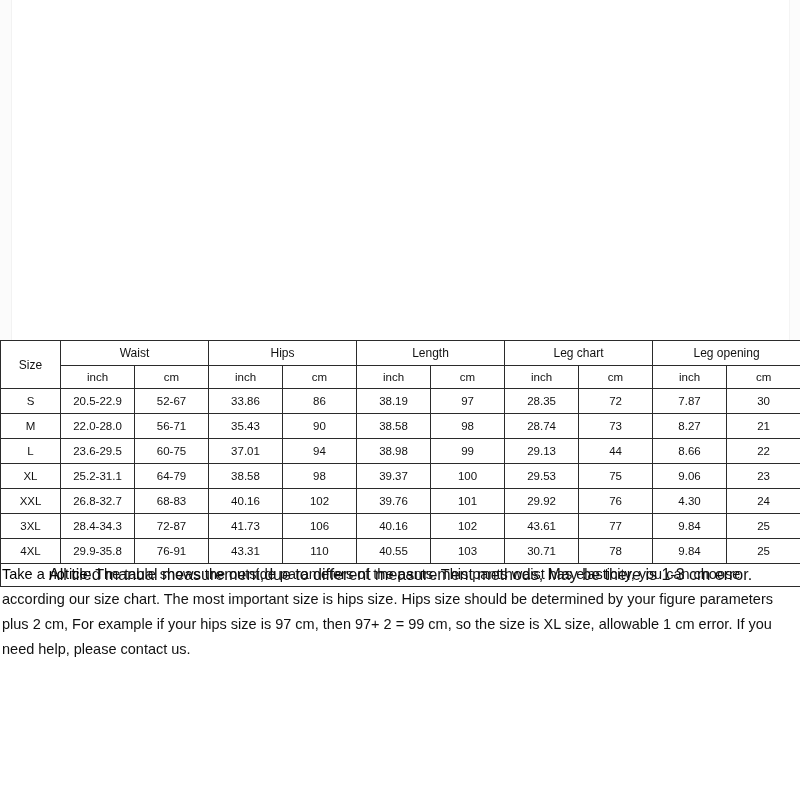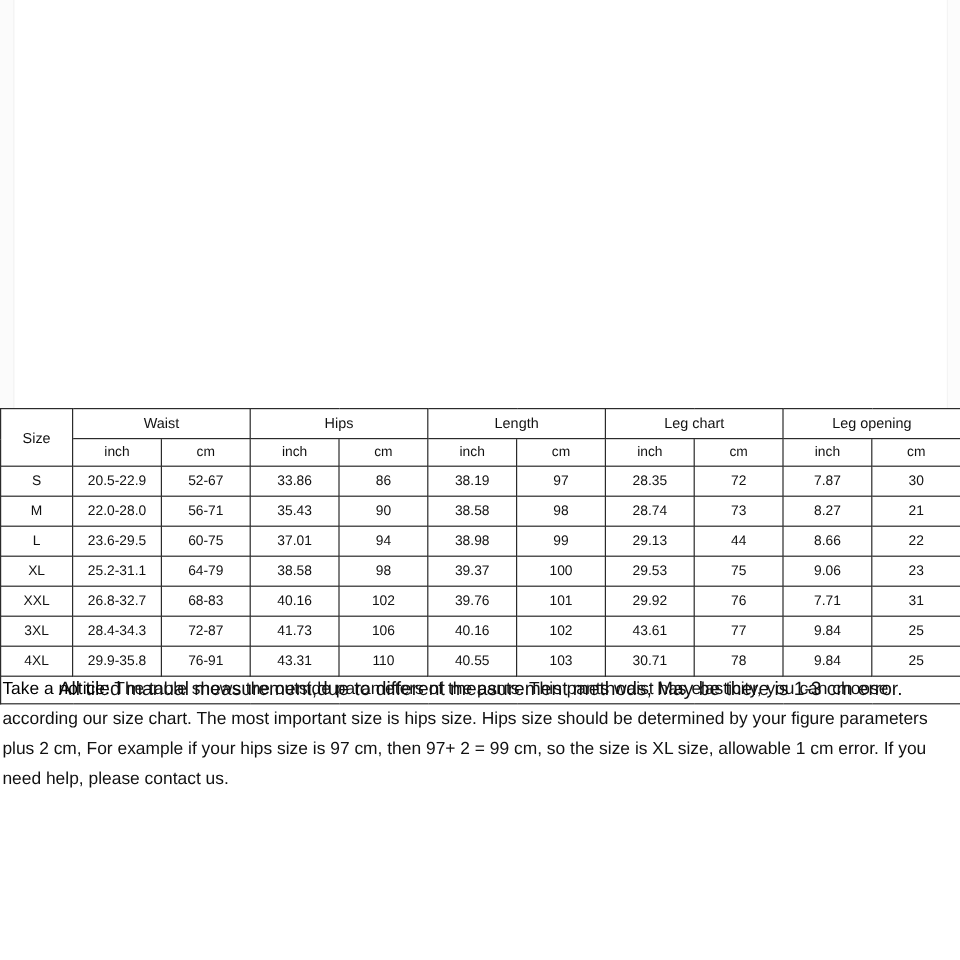"7.71" td { text: 7.71 -> 4.30 }
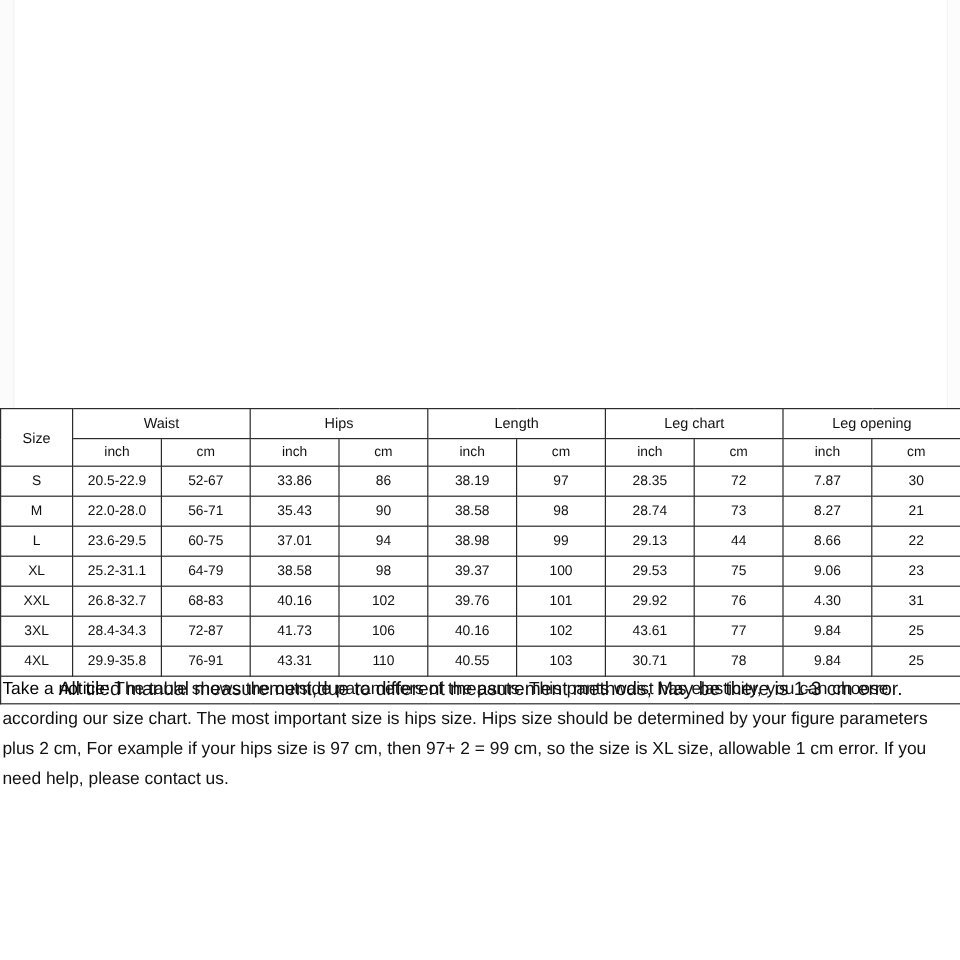"31" td { text: 31 -> 24 }
